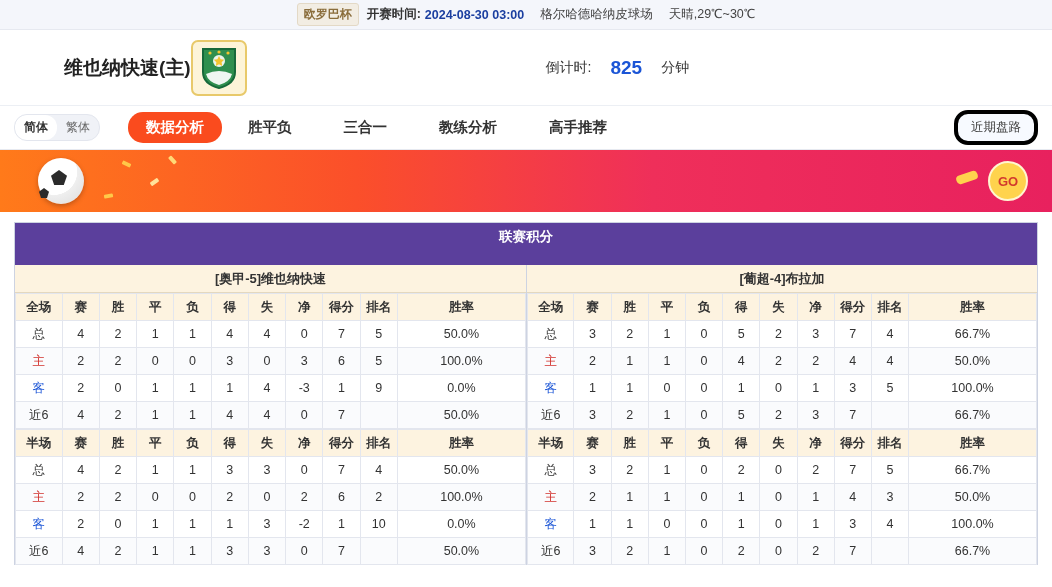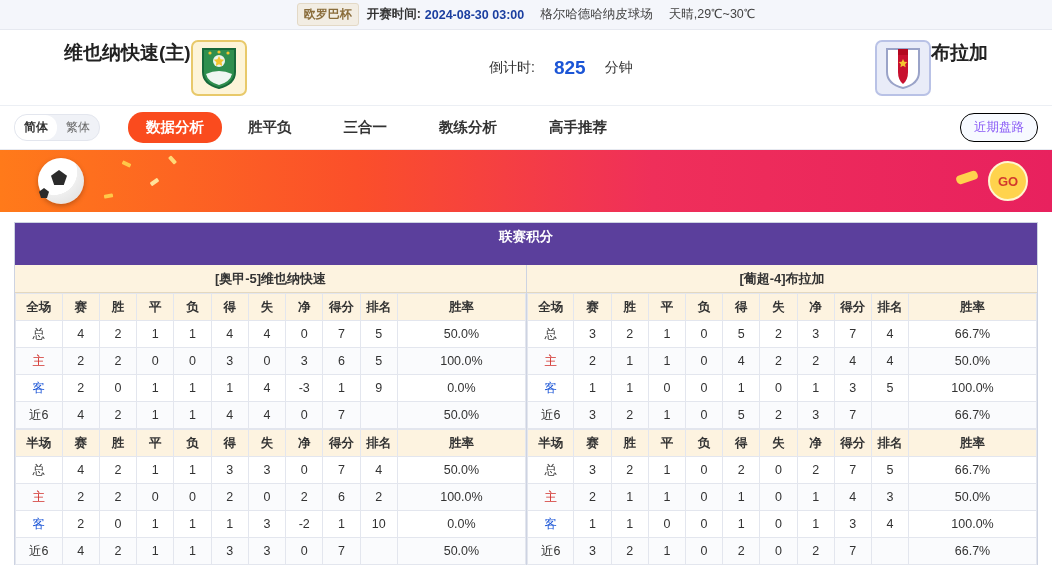"维也纳快速(主)" .team { align-items: flex-start -> center }
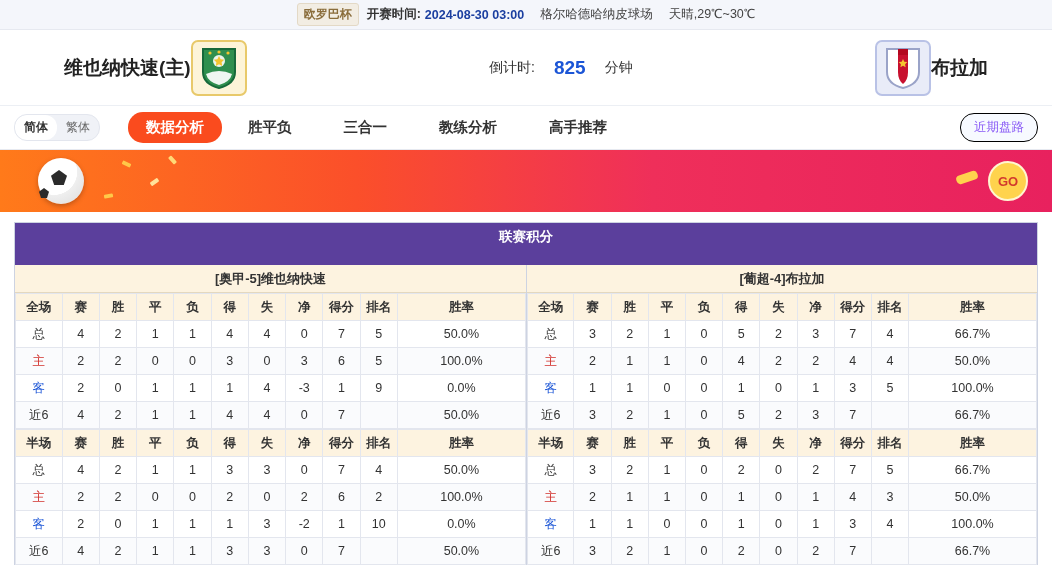"布拉加" div.team { html: <div> <span> <svg> <path></path> <path></path> <rect></rect> <path></path> </svg> </span> <span>布拉加</span> </div> -> none }
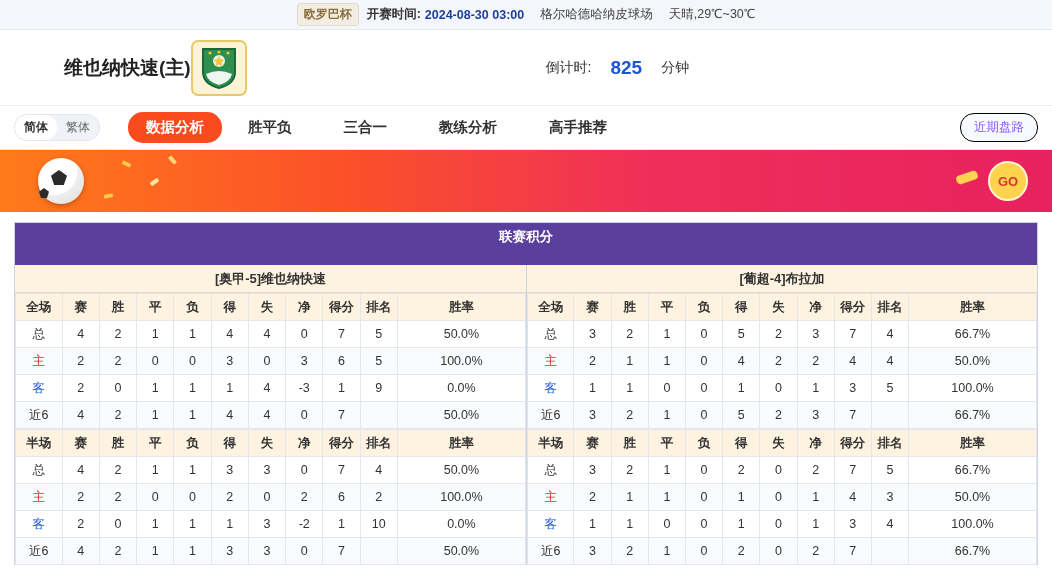"近期盘路" .nav-right { border: 1px solid #000000 -> 4px solid #000000; color: #8b5cf6 -> #404040 }
